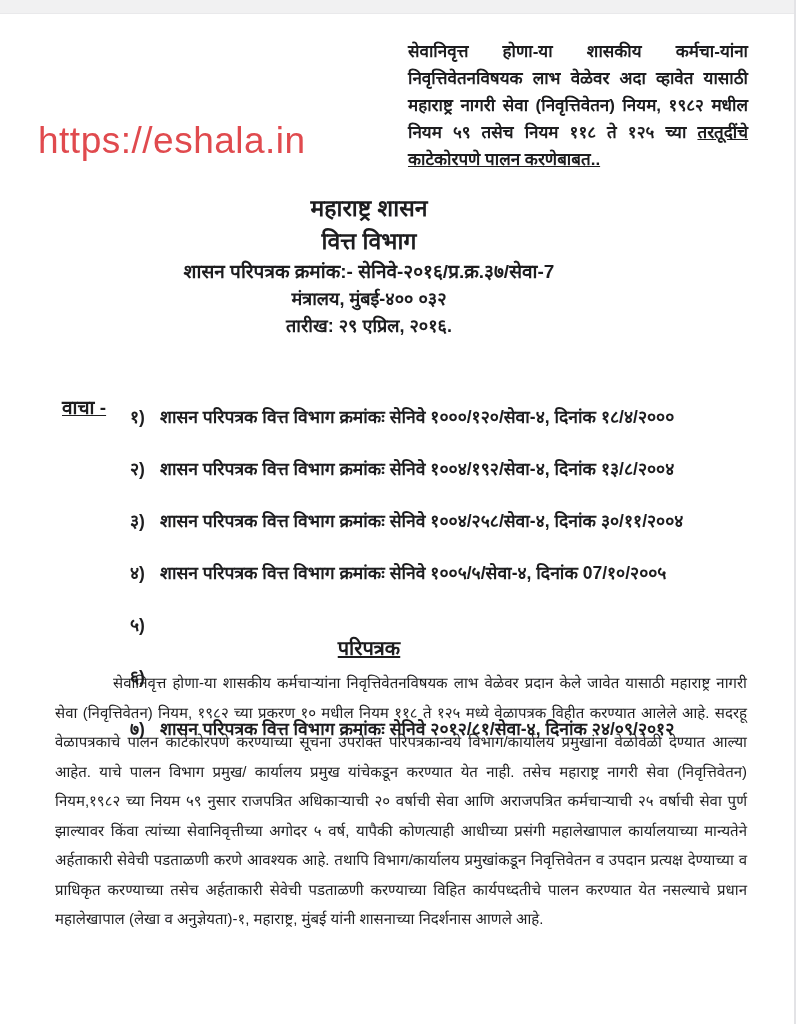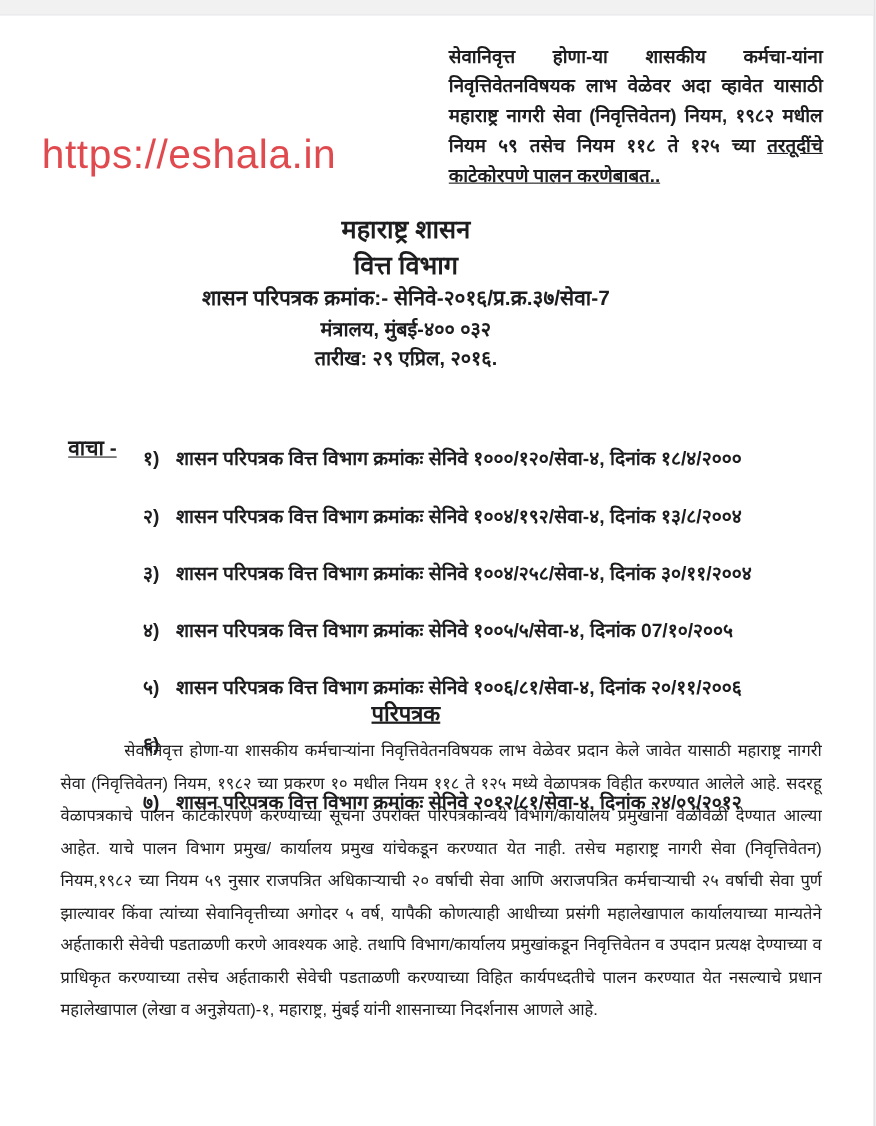"शासन परिपत्रक वित्त विभाग क्रमांकः सेनिवे १००६/८१/सेवा-४, दिनांक" span { html: <span>शासन परिपत्रक वित्त विभाग क्रमांकः सेनिवे १००६/८१/सेवा-४, दिनांक २०/११/२००६</span> -> none }
